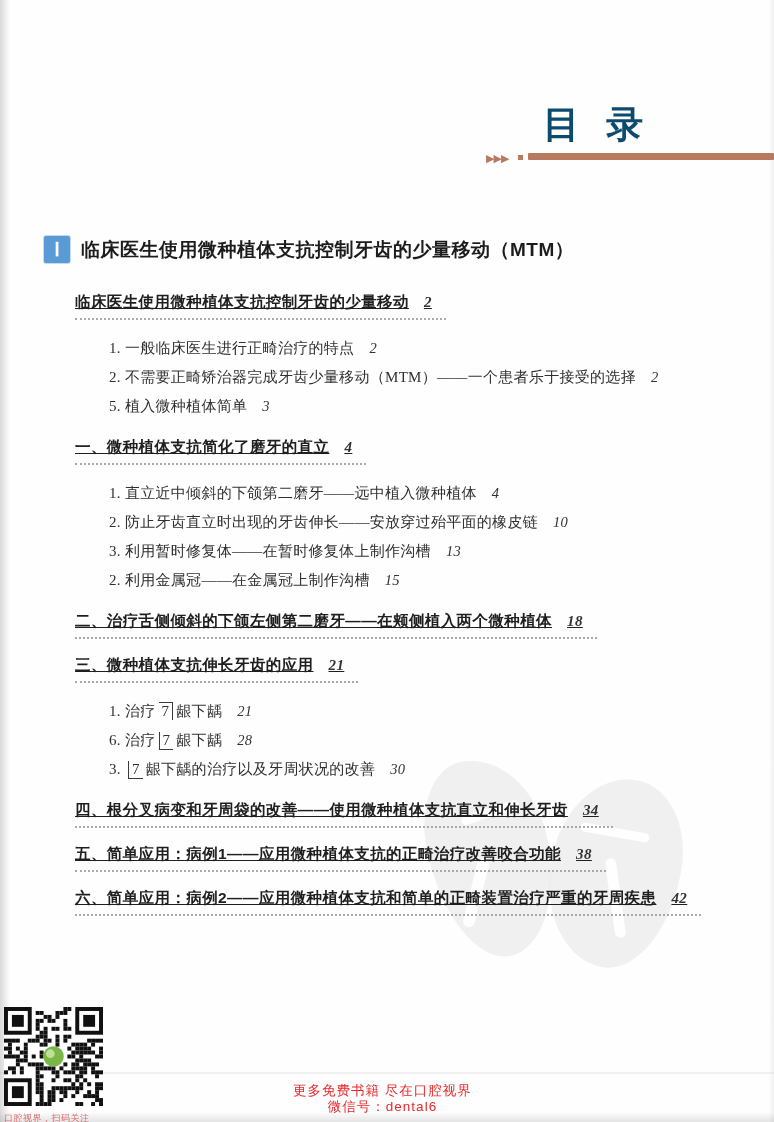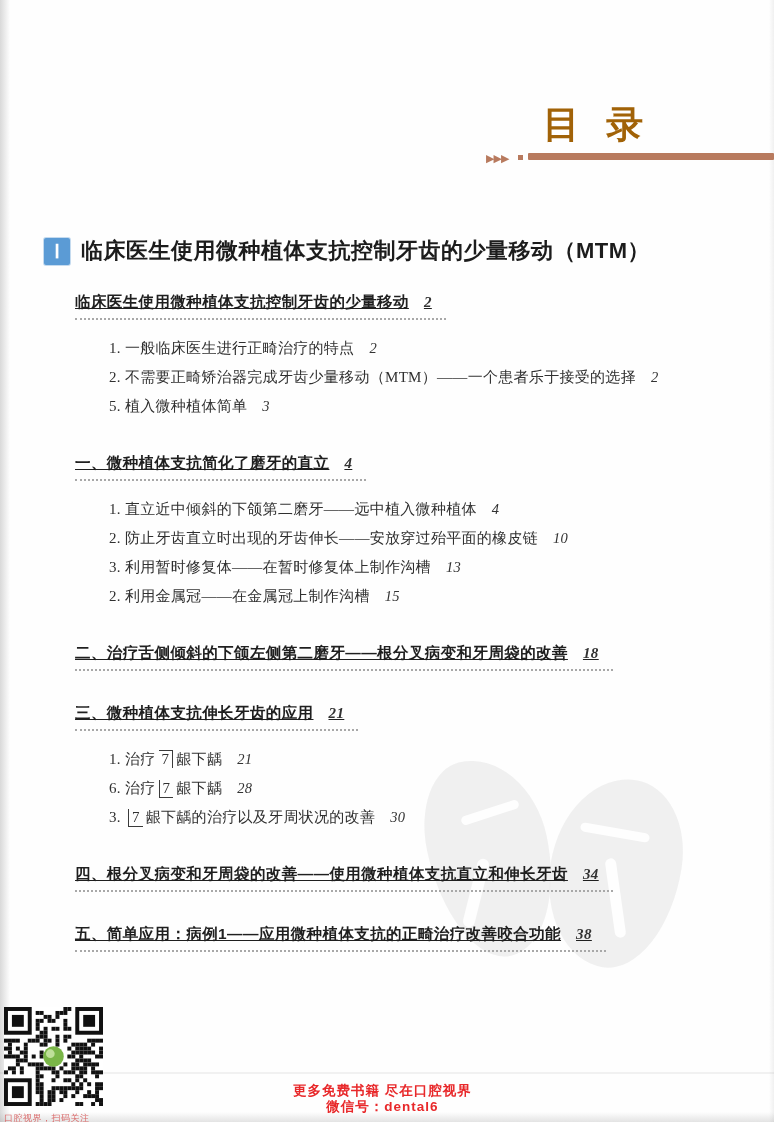"目 录" .doc-title { color: #a16207 -> #0c4a6e }
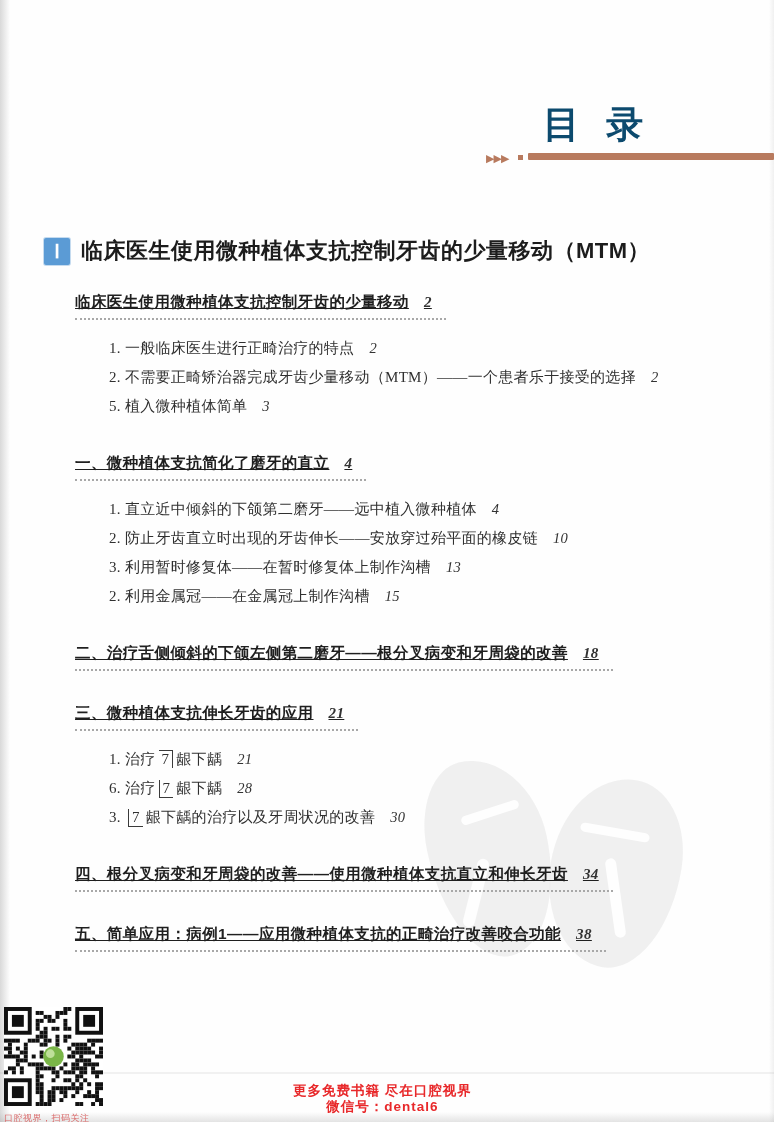"临床医生使用微种植体支抗控制牙齿的少量移动（MTM）" .section-title { font-size: 22px -> 19px }
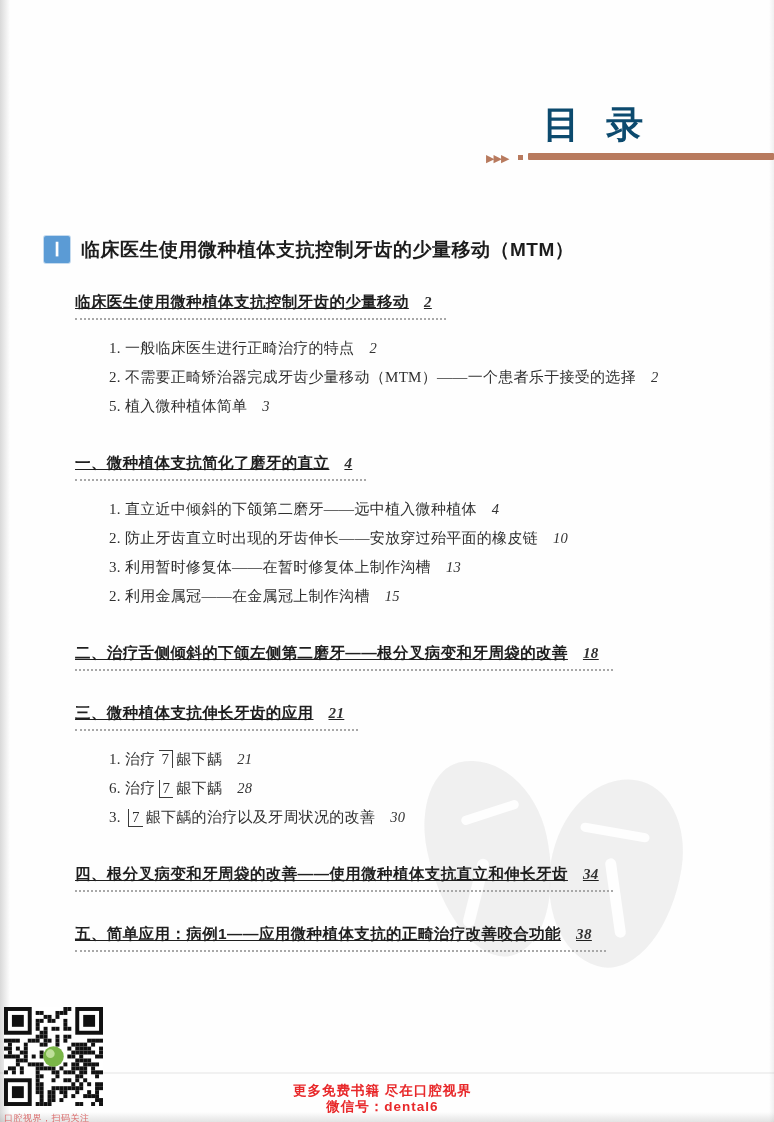"一、微种植体支抗简化了磨牙的直立 4" .level-section { margin-top: 32px -> 16px }
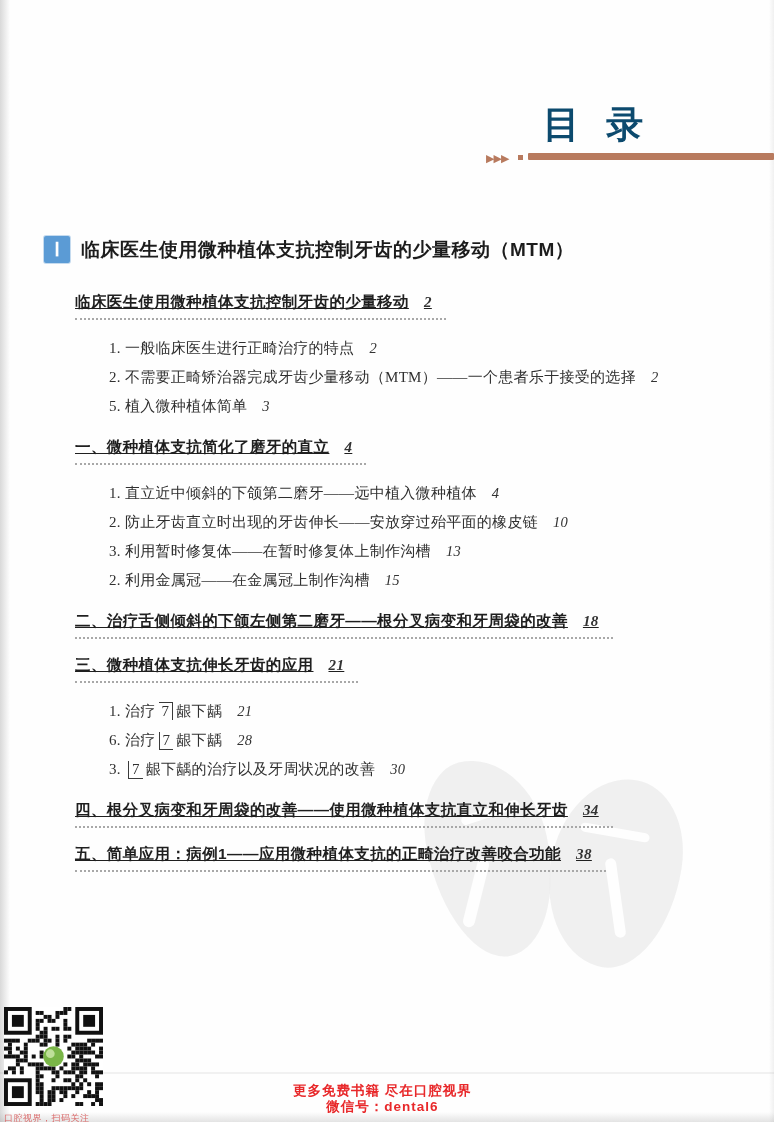"二、治疗舌侧倾斜的下颌左侧第二磨牙——根分叉病变和牙周袋的改善" span { text: 根分叉病变和牙周袋的改善 -> 在颊侧植入两个微种植体 }
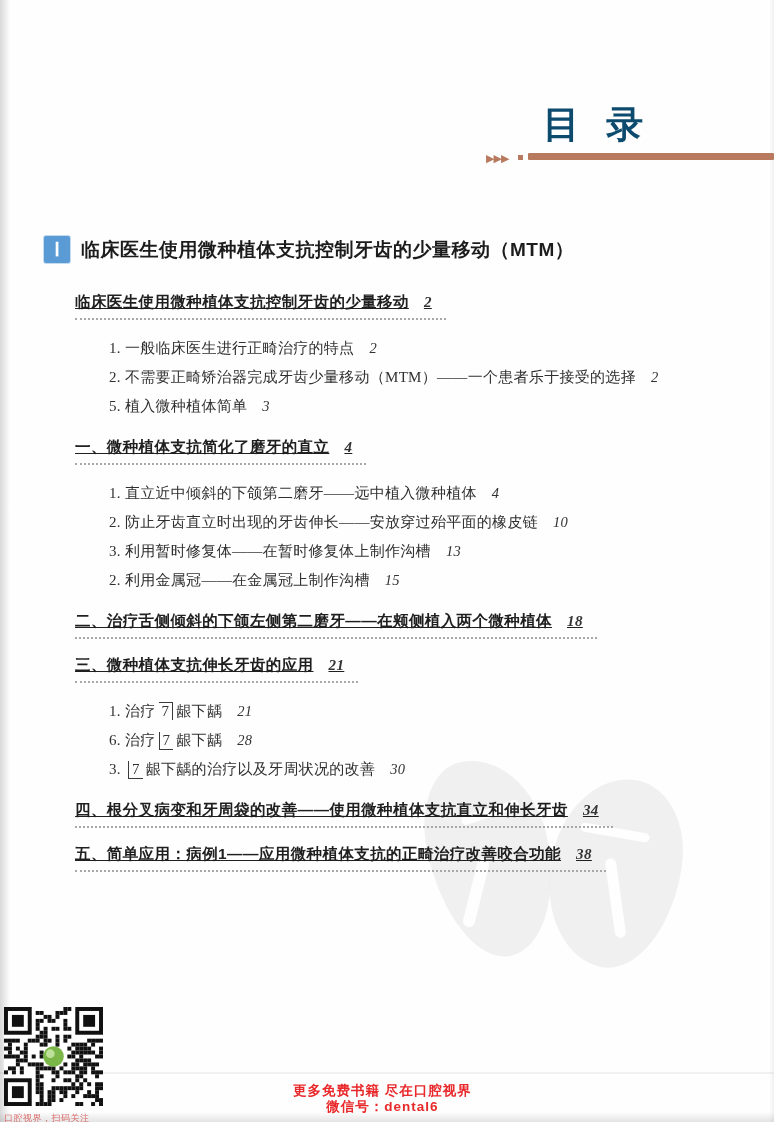"六、简单应用：病例2——应用微种植体支抗和简单的正畸装置治疗严重的牙周疾患 42" div.entry { html: none -> <div><span><span><span>六、简单应用：病例2——应用微种植体支抗和简单的正畸装置治疗严重的牙周疾患</span></span><span>42</span></span></div> }
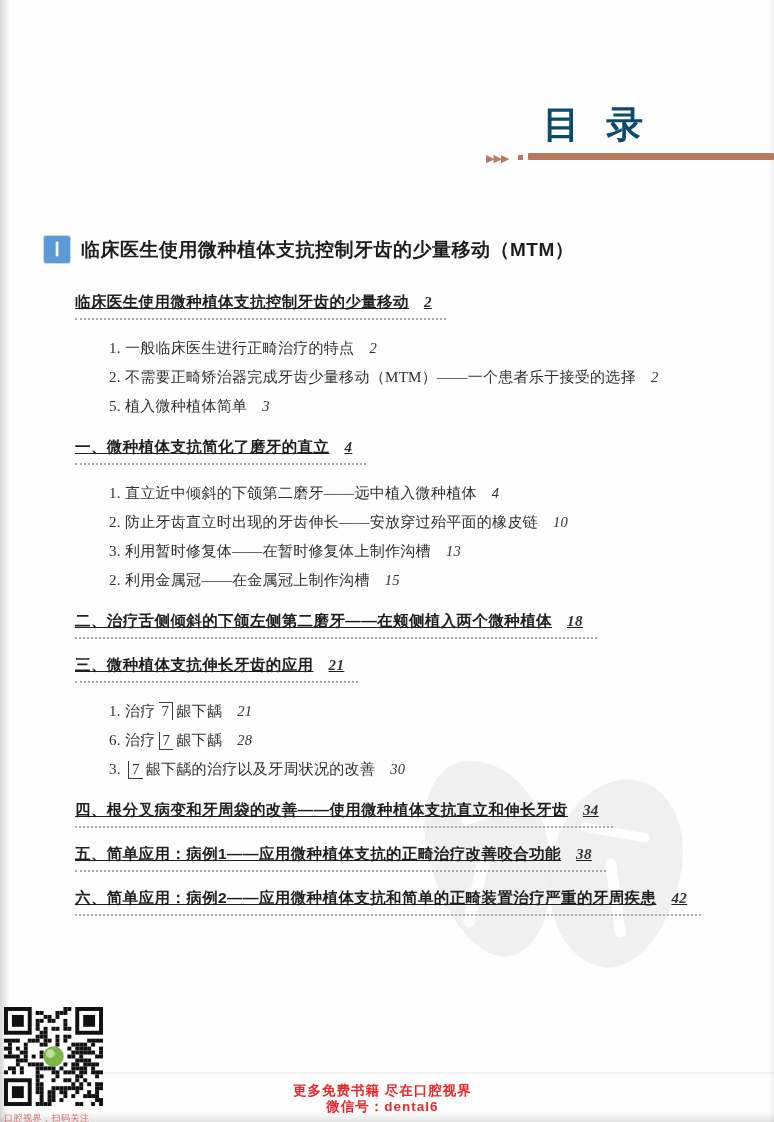"更多免费书籍 尽在口腔视界" .promo { font-weight: bold -> normal }
